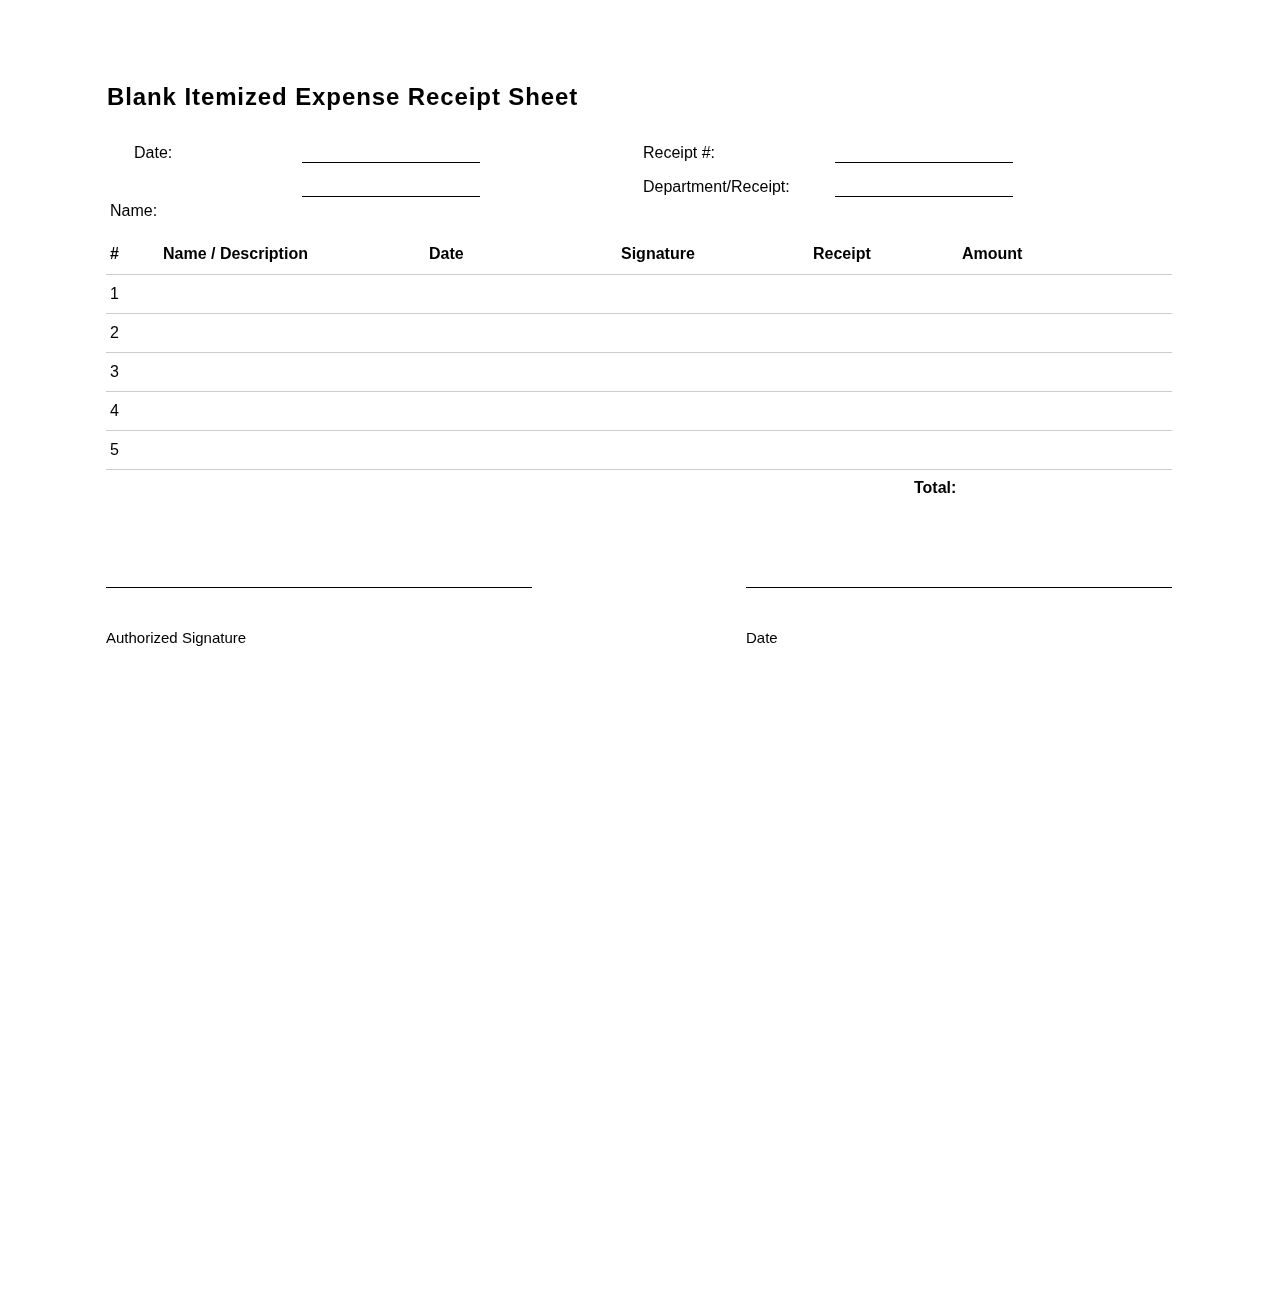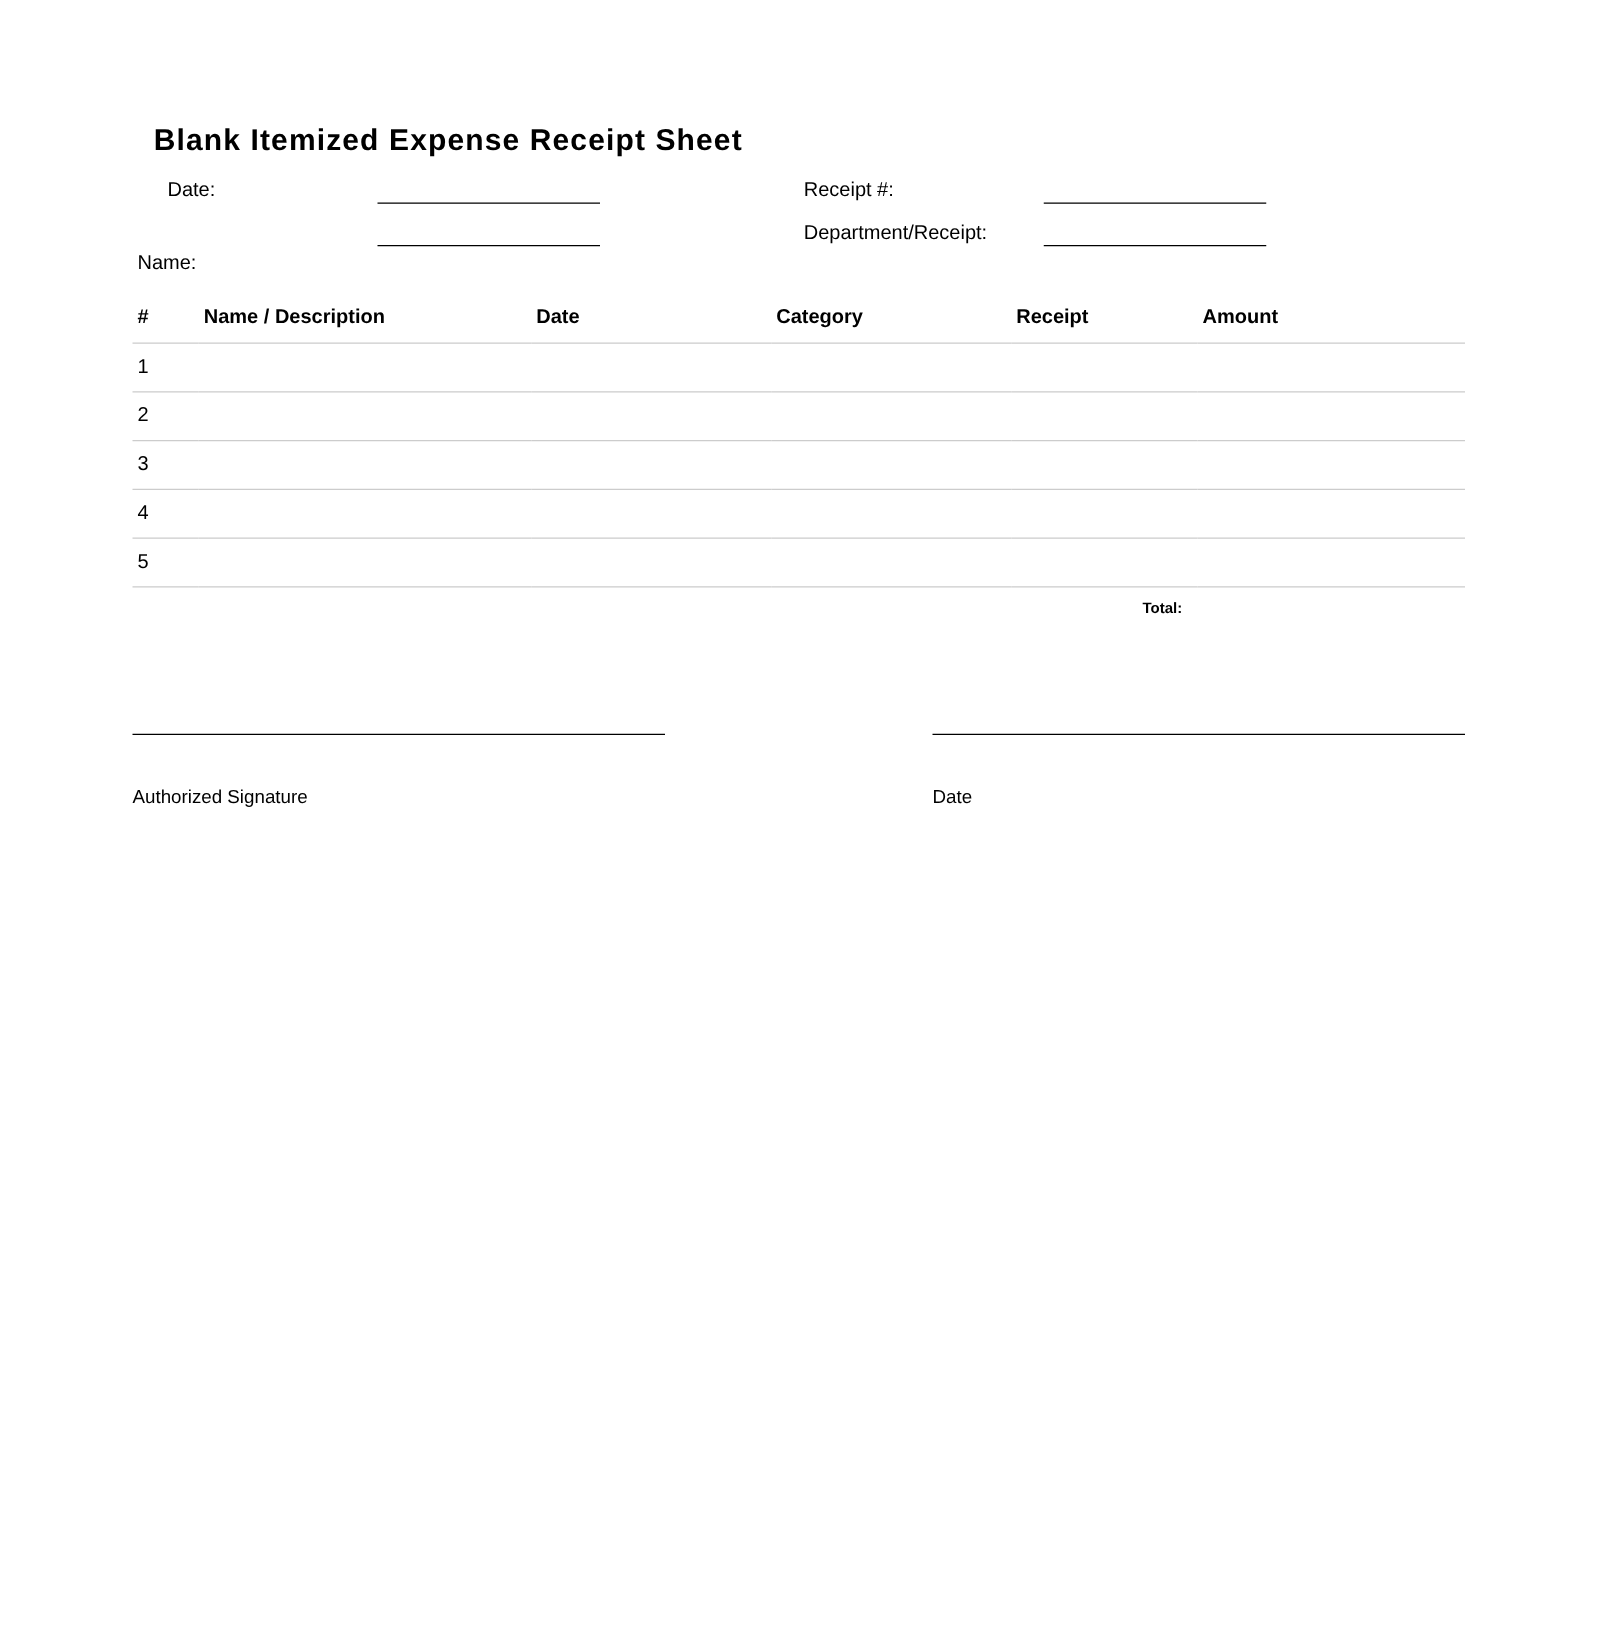"Blank Itemized Expense Receipt Sheet" .title { margin: 16px -> 0 }
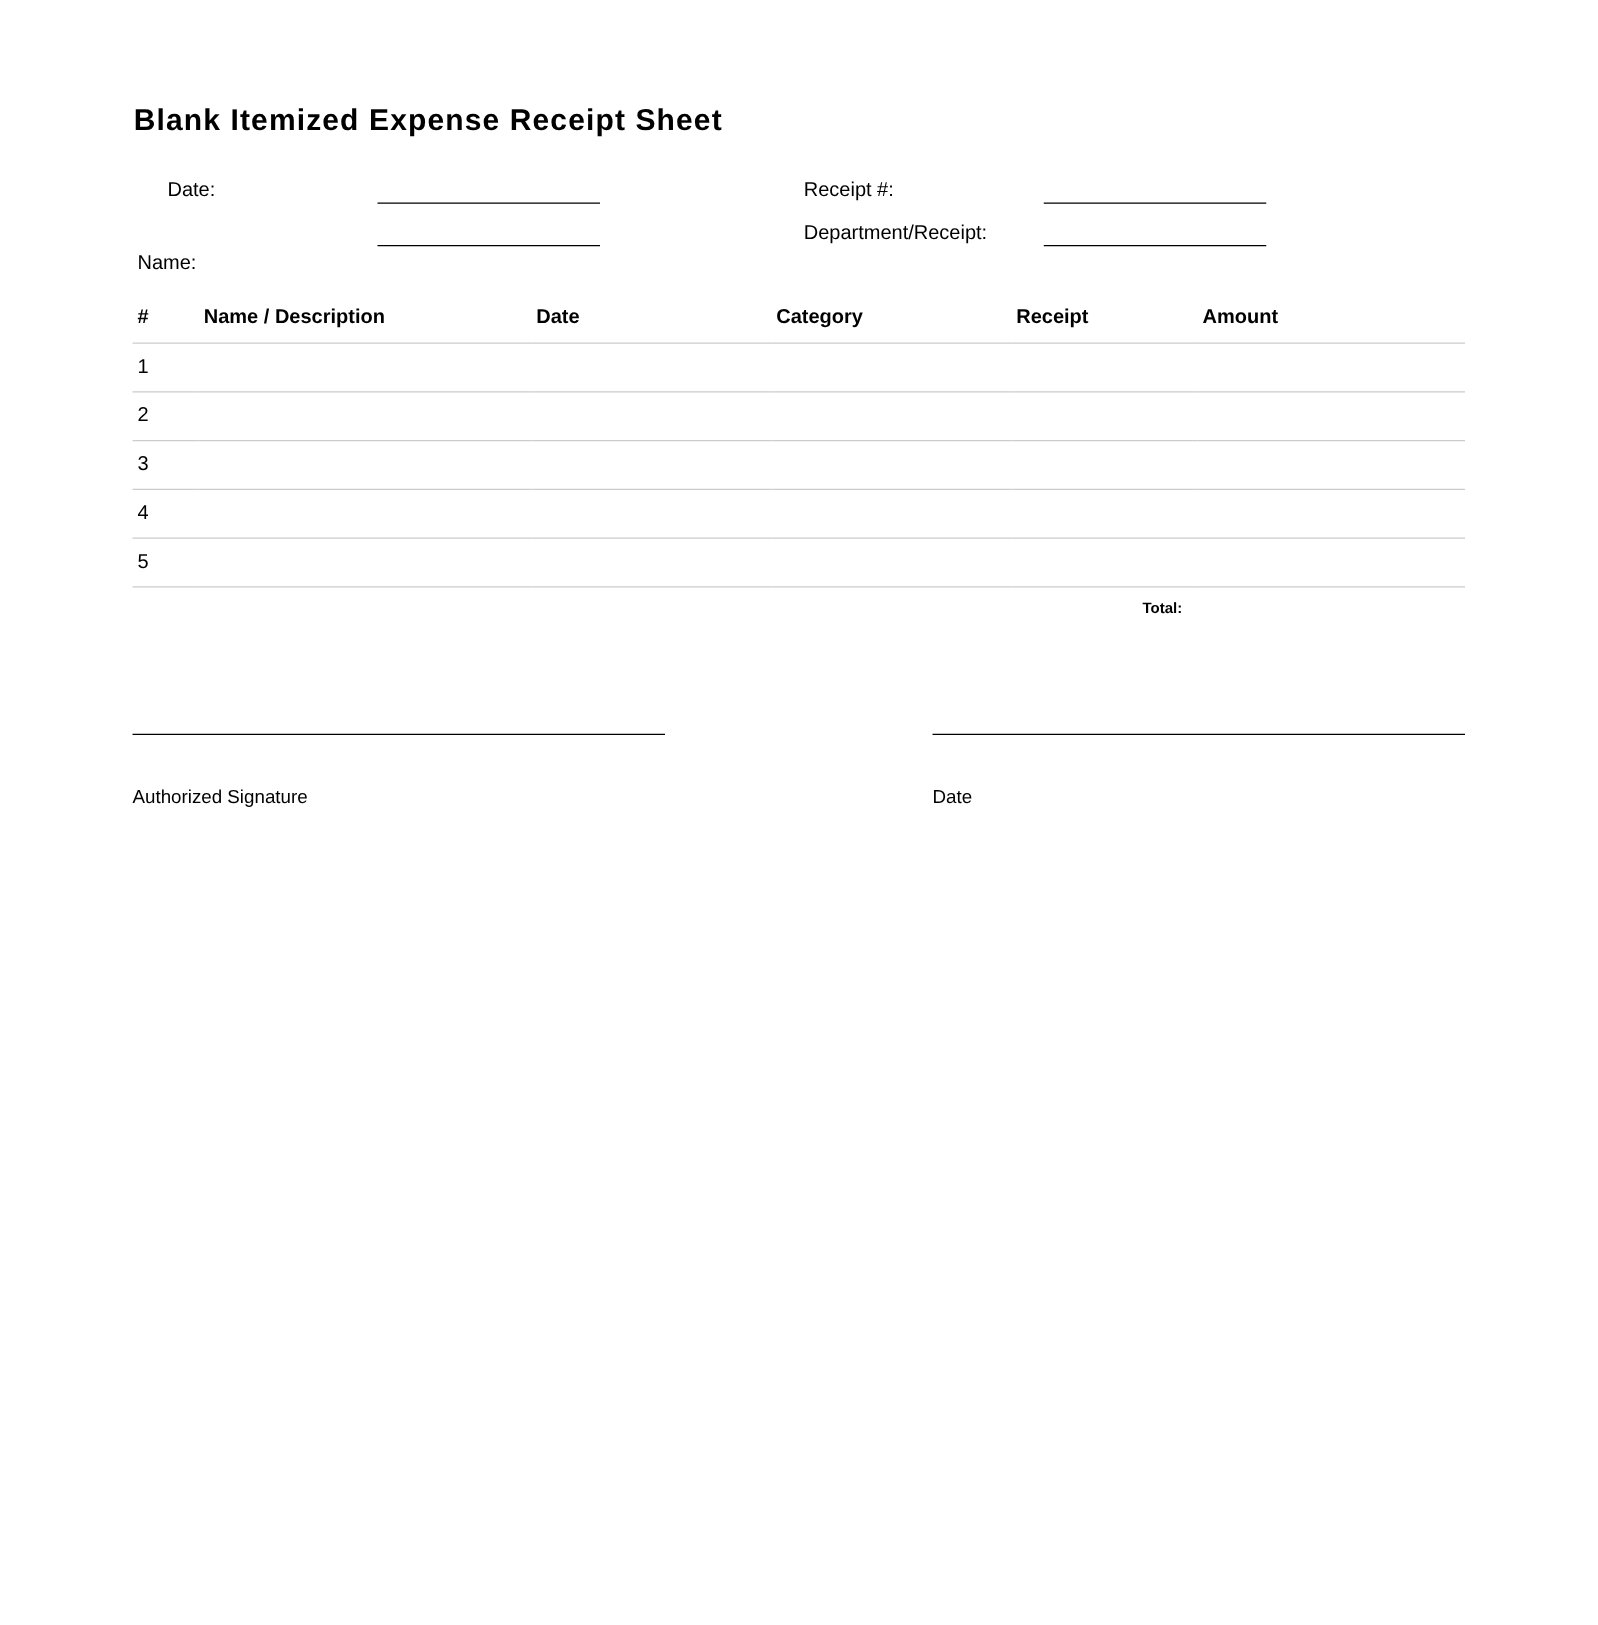"Category" th { text: Category -> Signature }
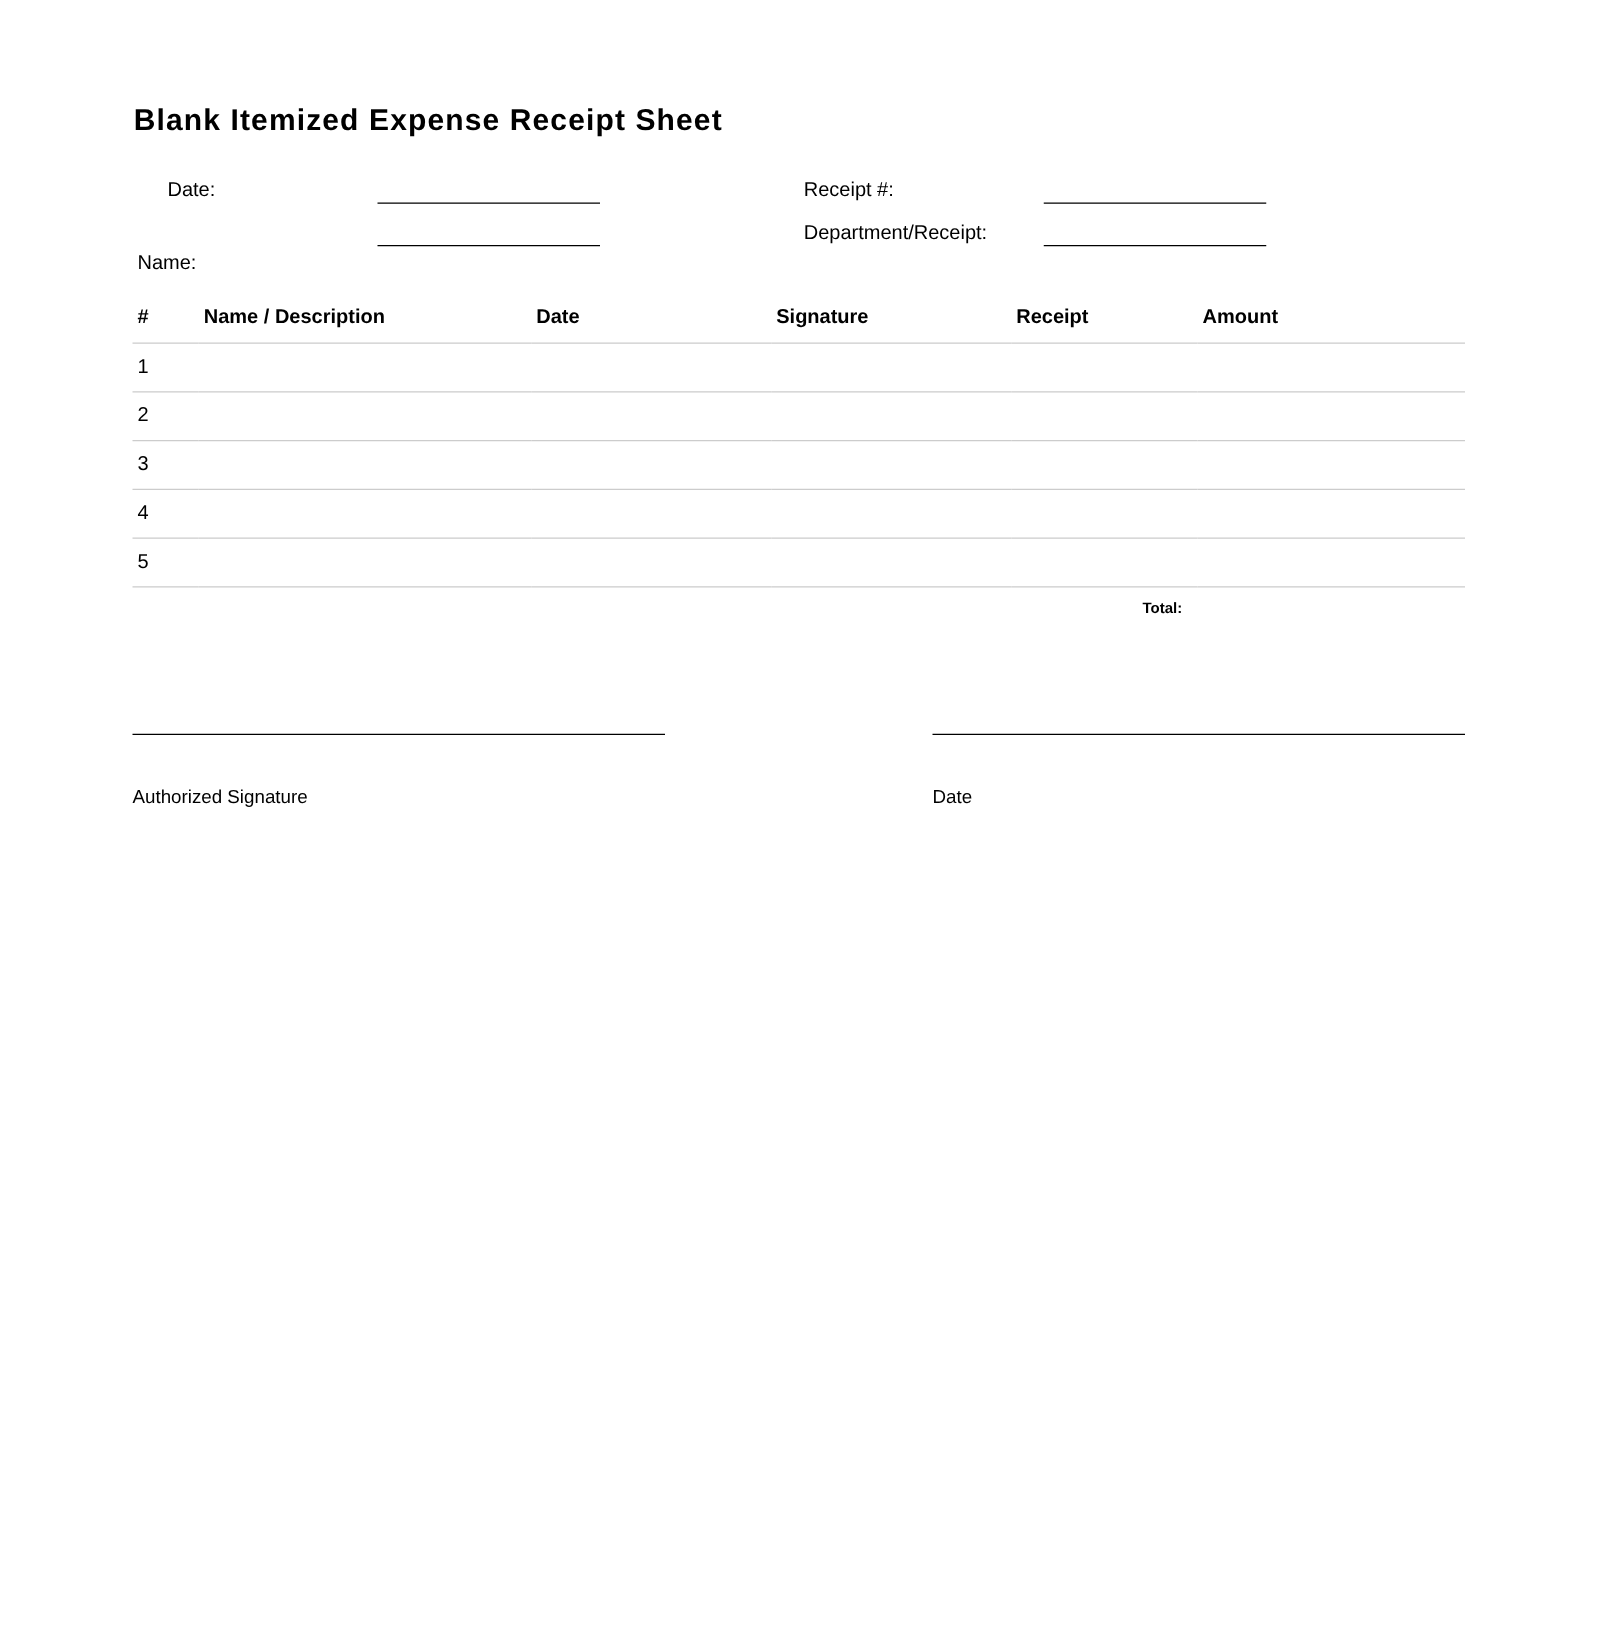"Total:" .total { font-size: 12px -> 16px }
